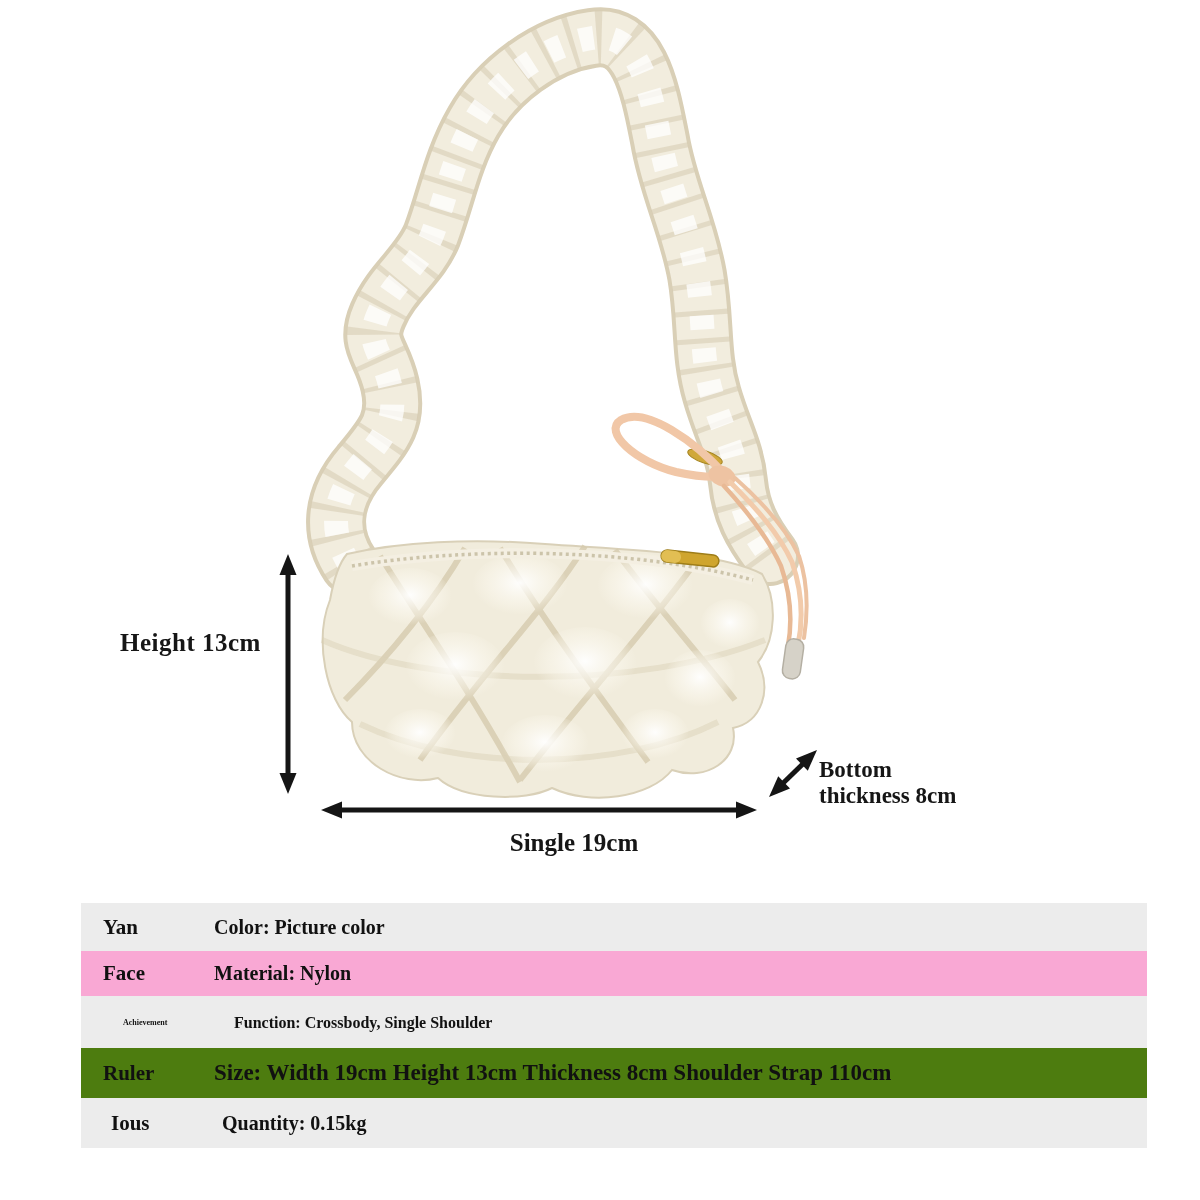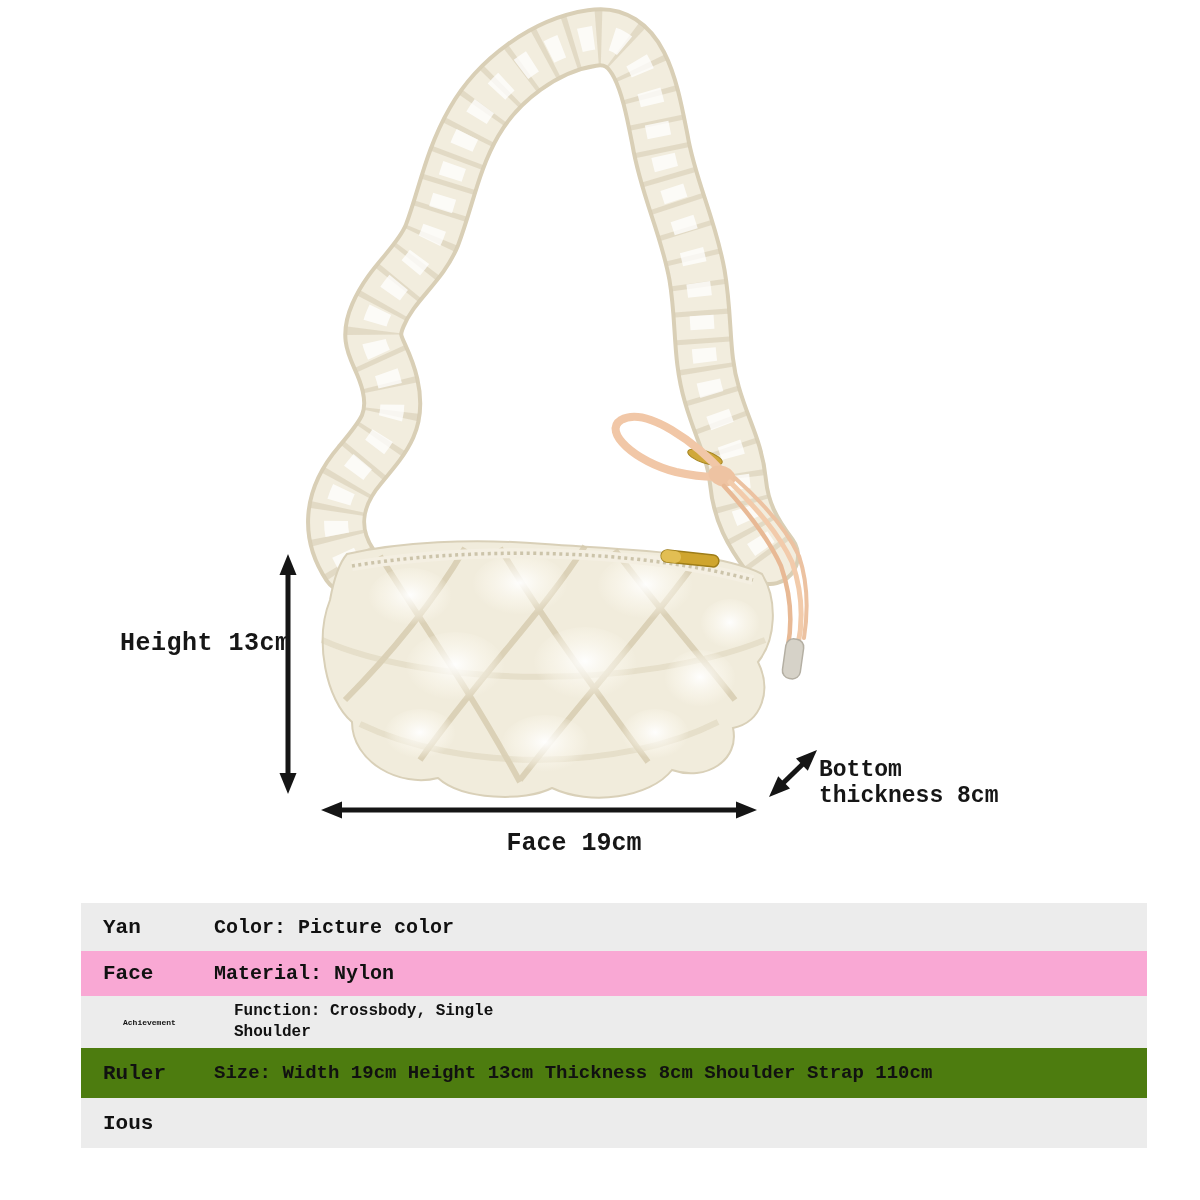"Height 13cm" .canvas { font-family: Liberation Mono, monospace -> Liberation Serif, serif }
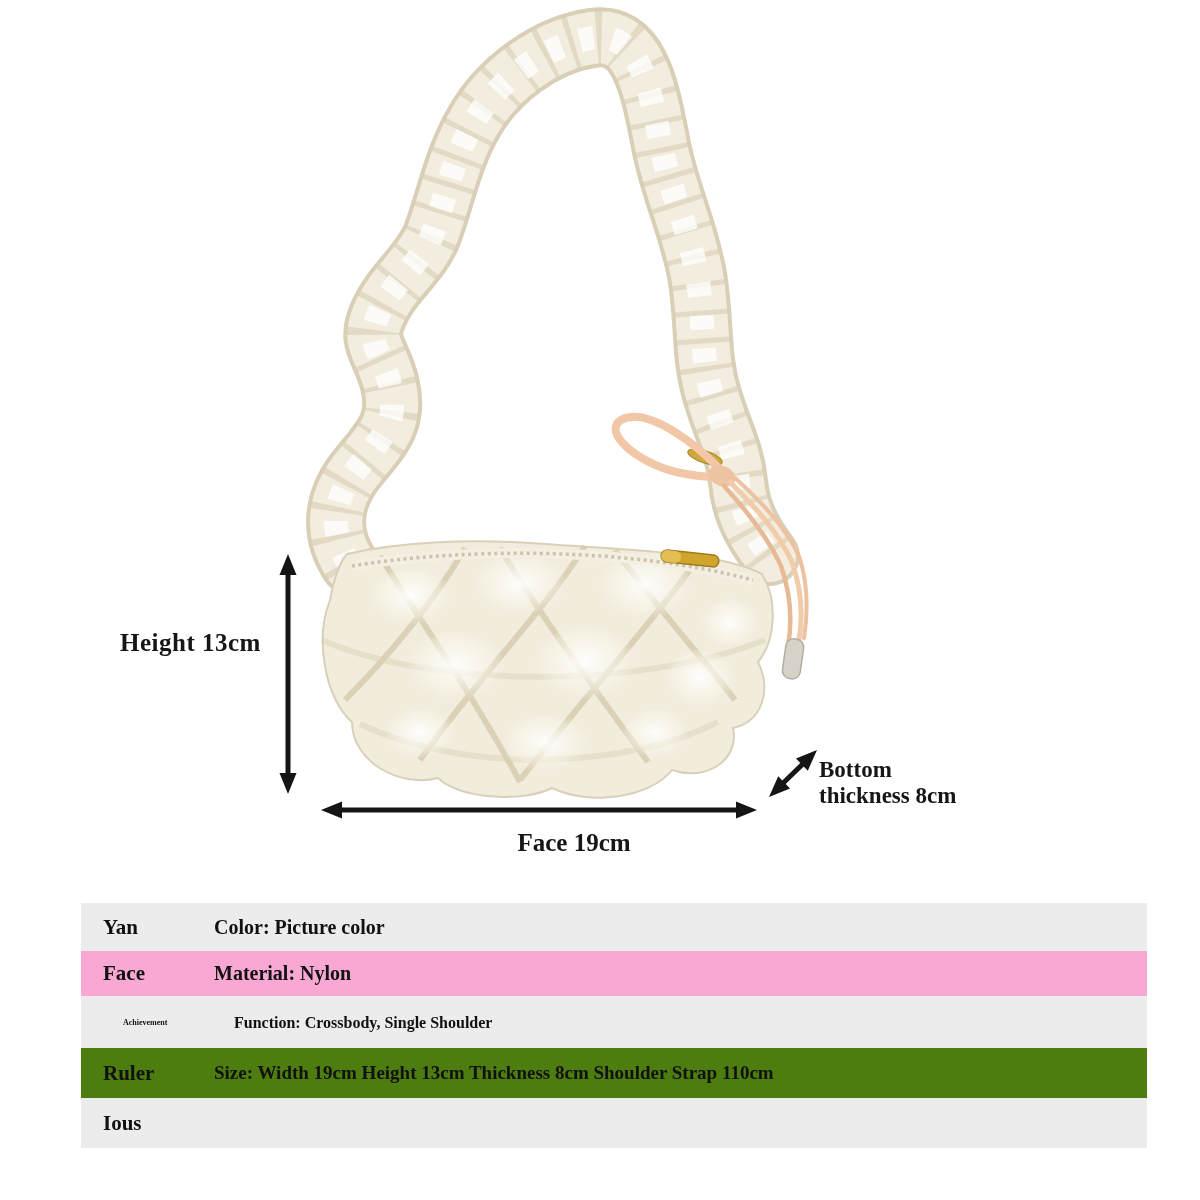"Face 19cm" div.dim-label { text: Face -> Single }
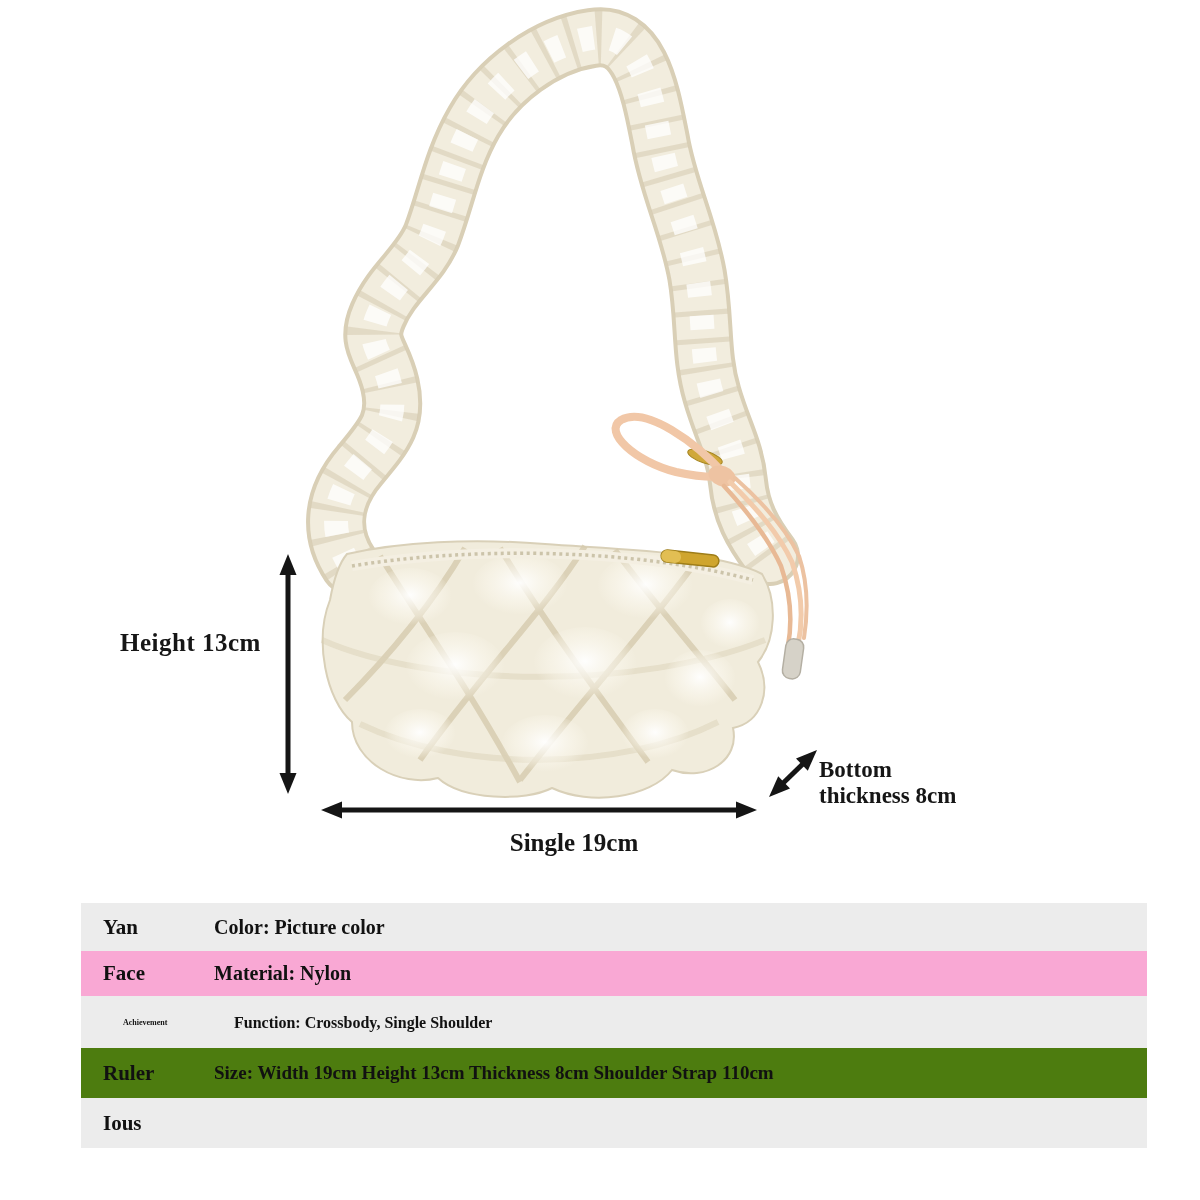"Size: Width 19cm Height 13cm" .r3 .cell-value { font-size: 19px -> 23px }
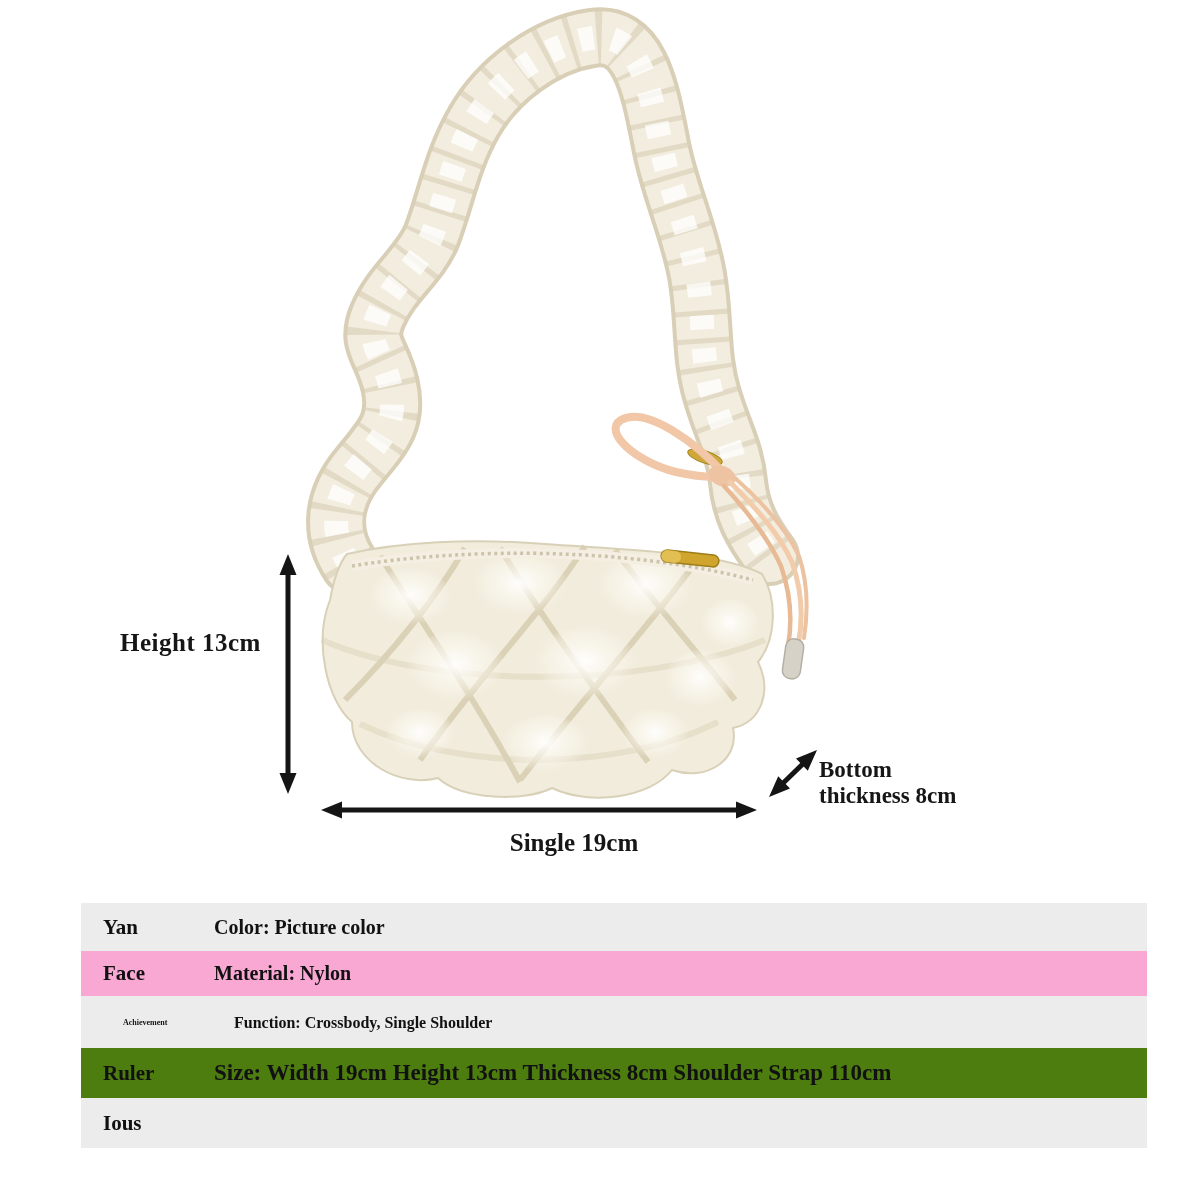"Ious" .r4 { padding-left: none -> 8px }
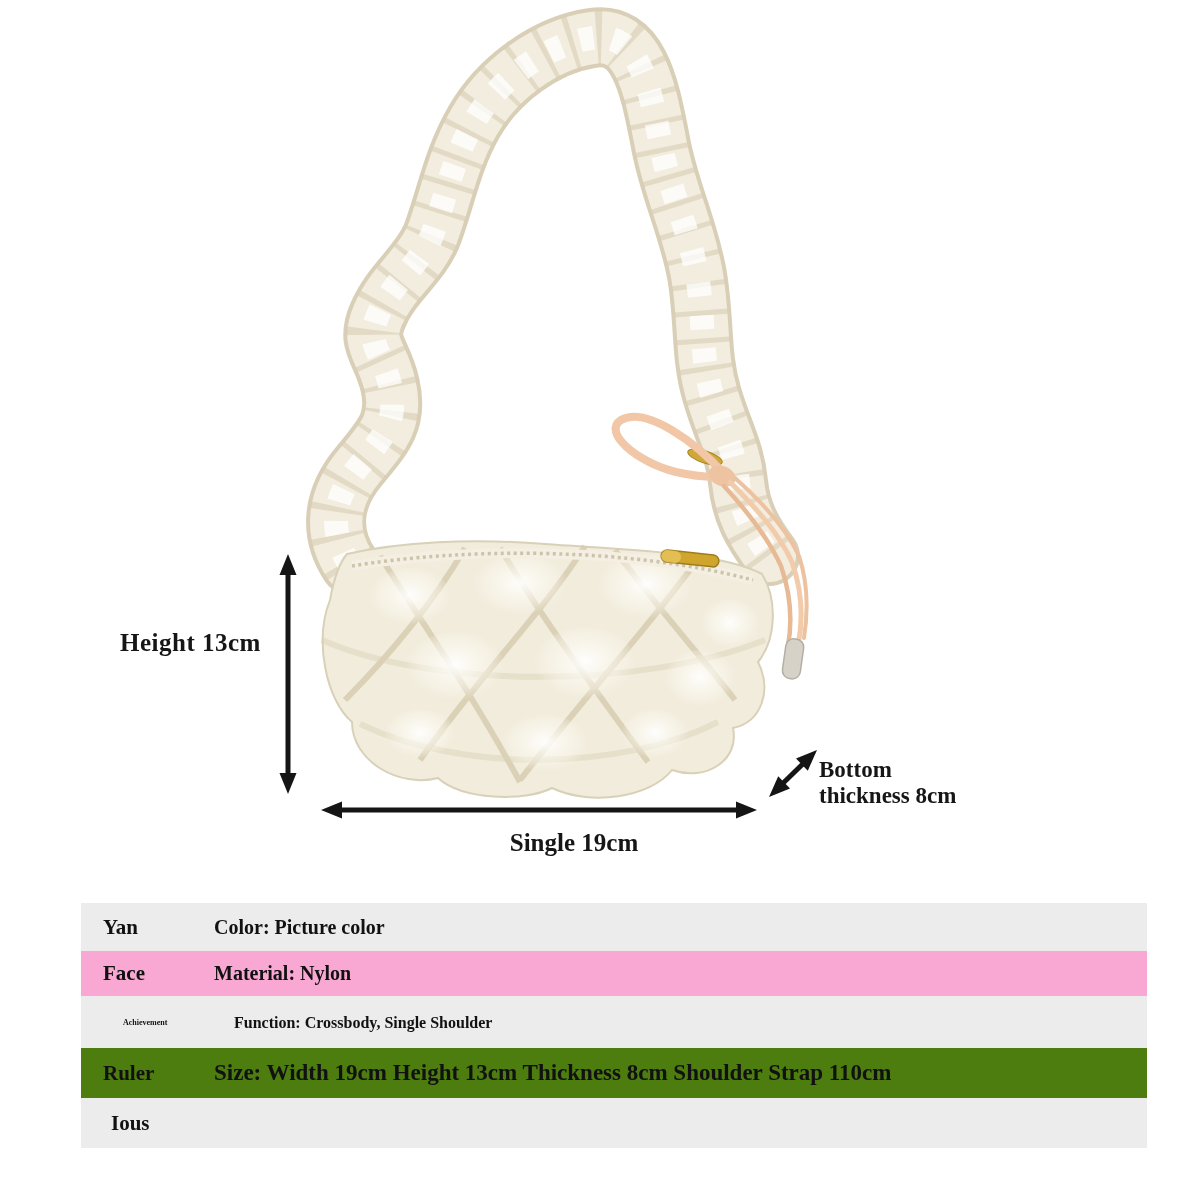"Quantity: 0.15kg" div.cell-value { html: none -> <div>Quantity: 0.15kg</div> }
